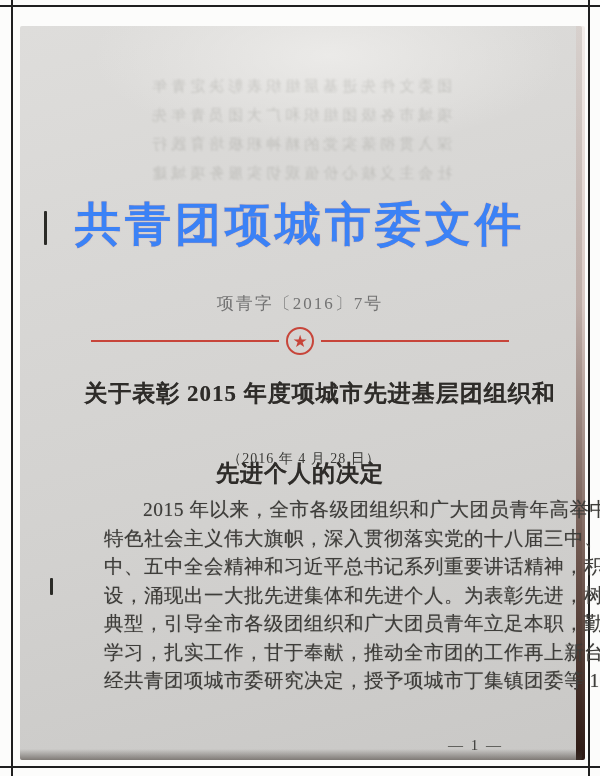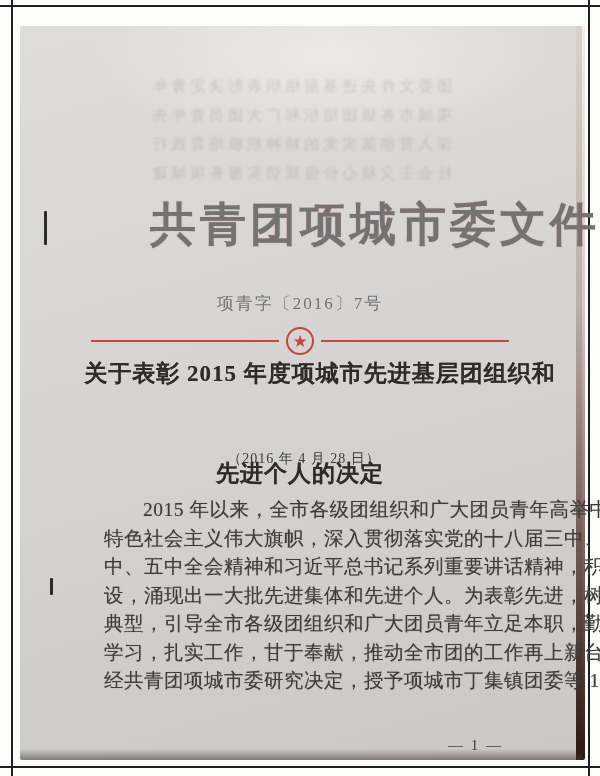"共青团项城市委文件" .red-header { color: #737373 -> #3b82f6; text-align: right -> center }
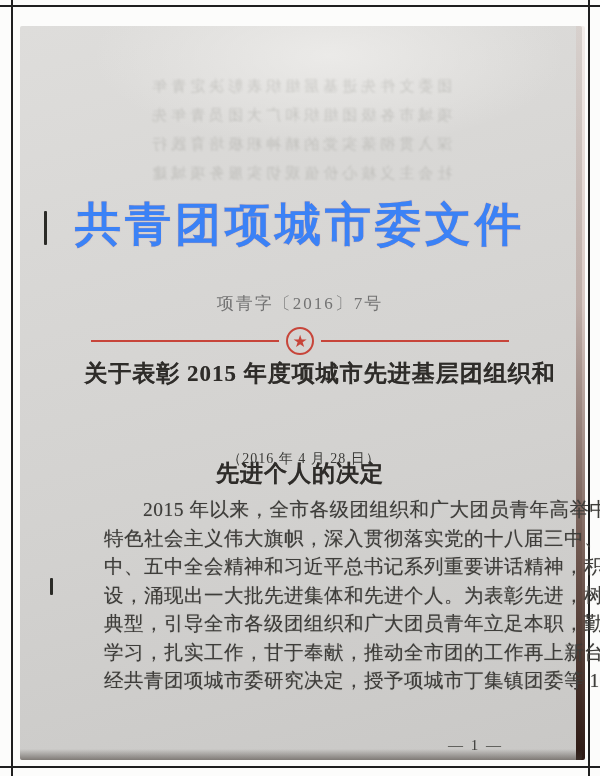"关于表彰 2015 年度项城市先进基层团组织和" #title-line1 { top: 358px -> 378px }
